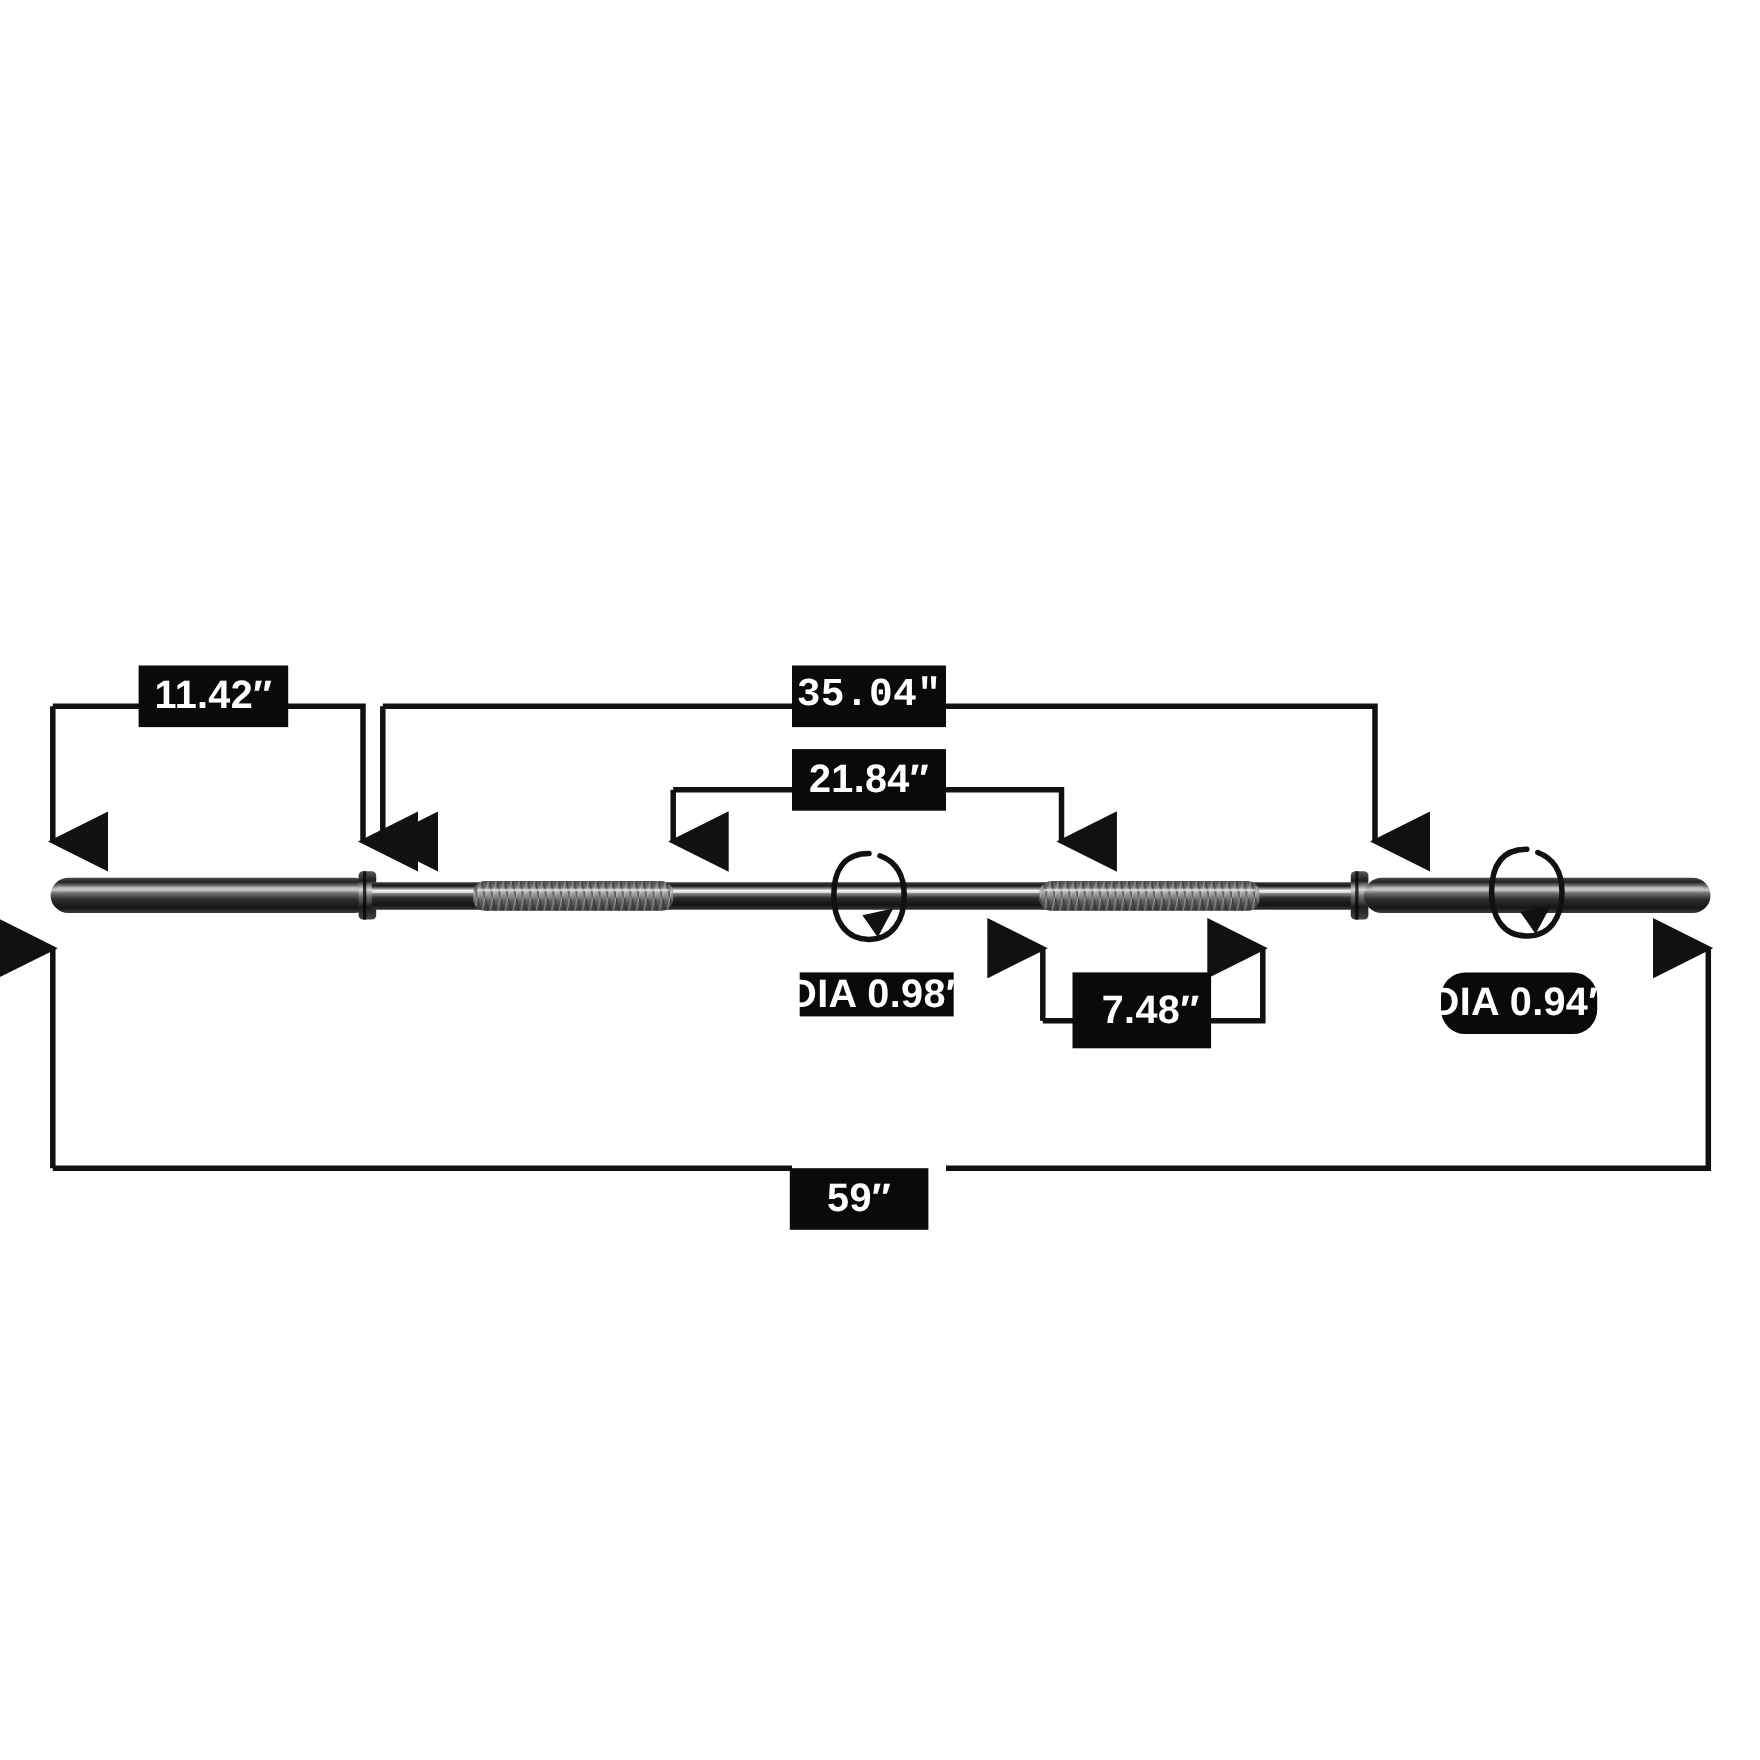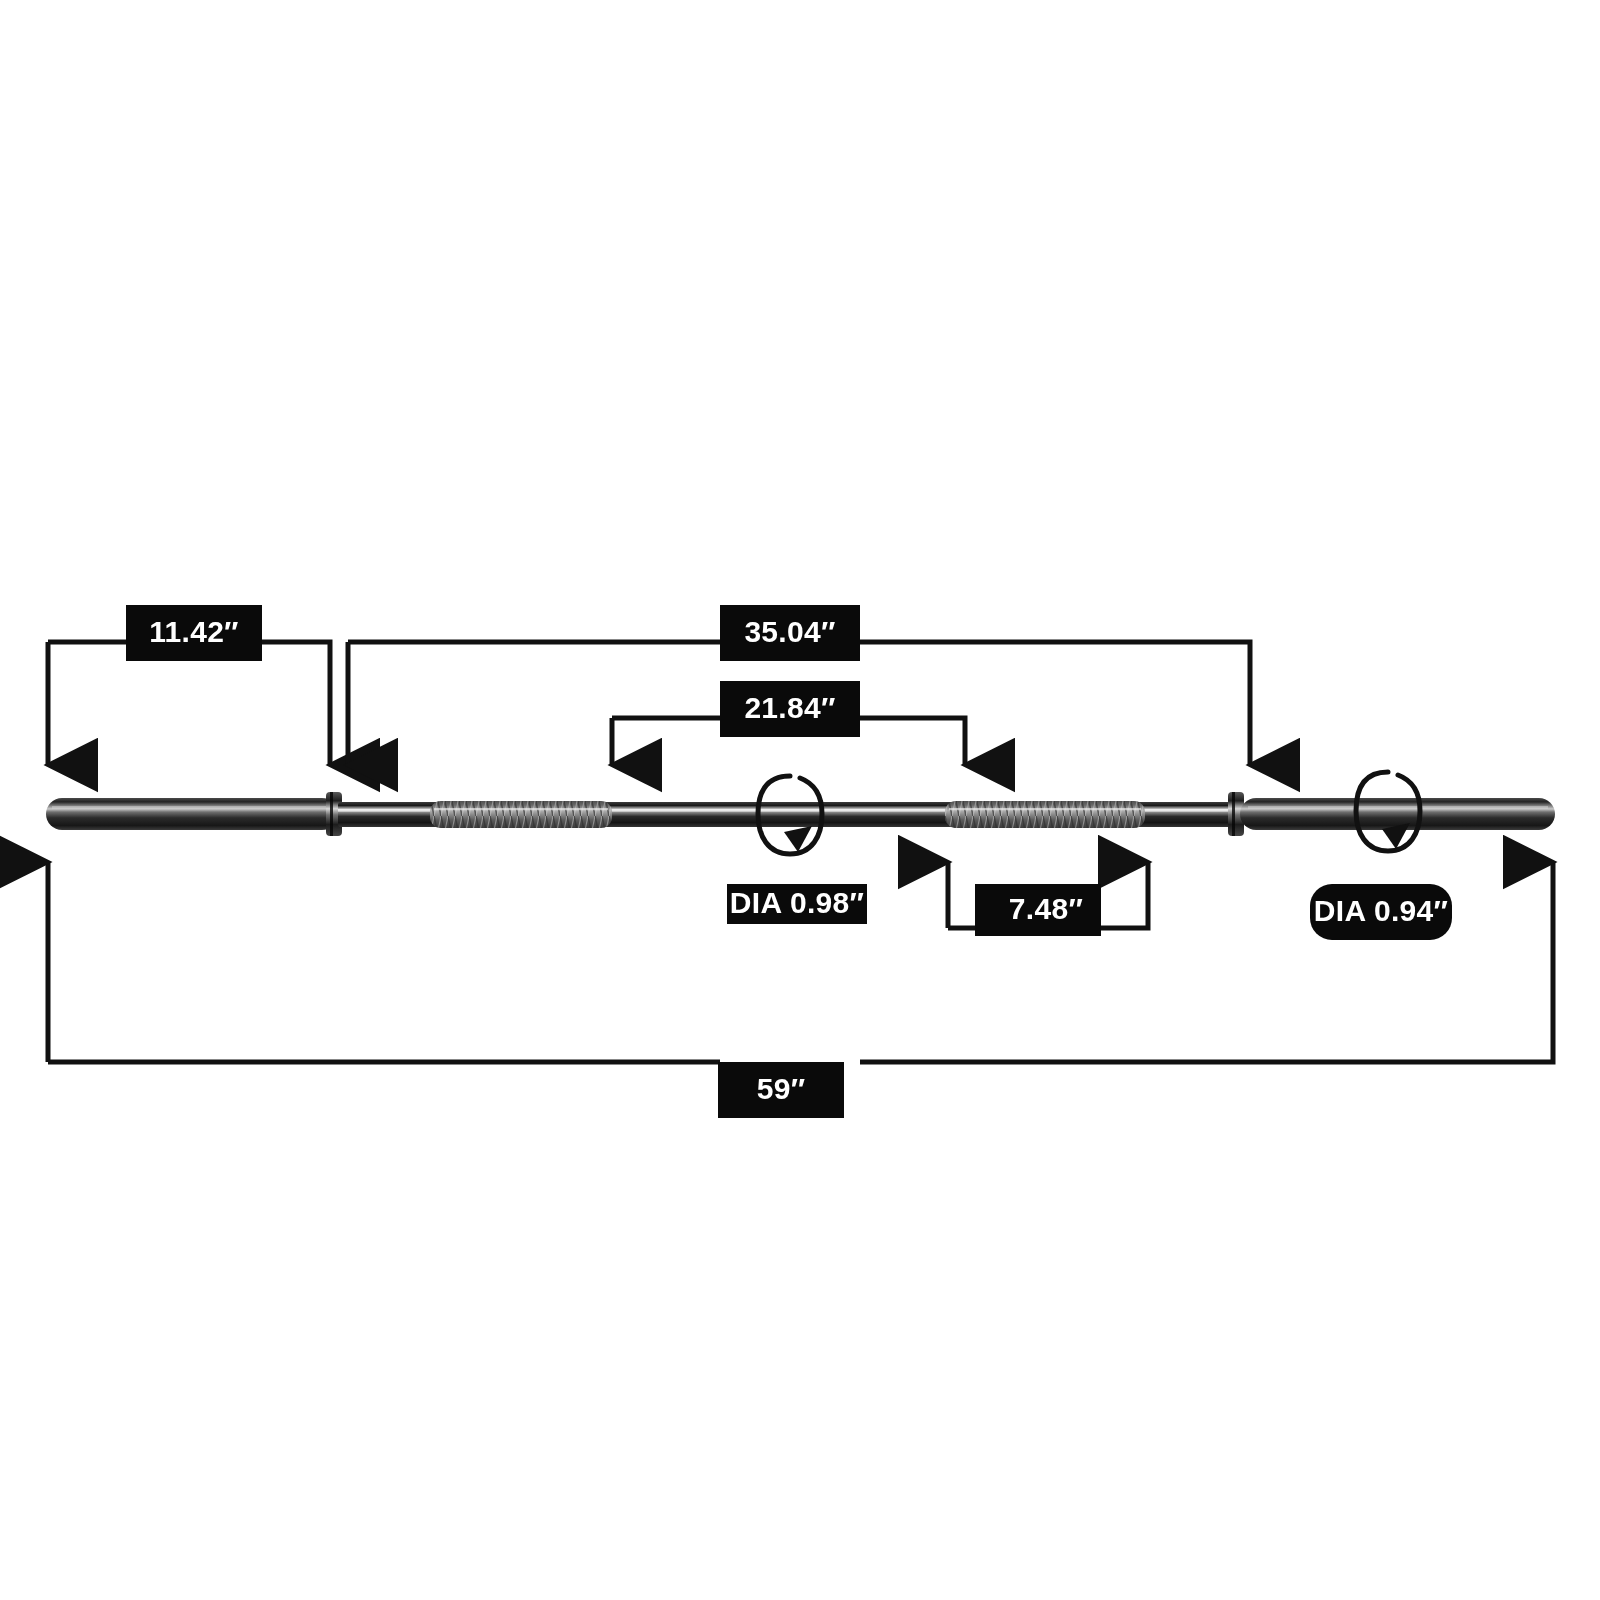"11.42″" .dim-label { font-size: 30px -> 36px }
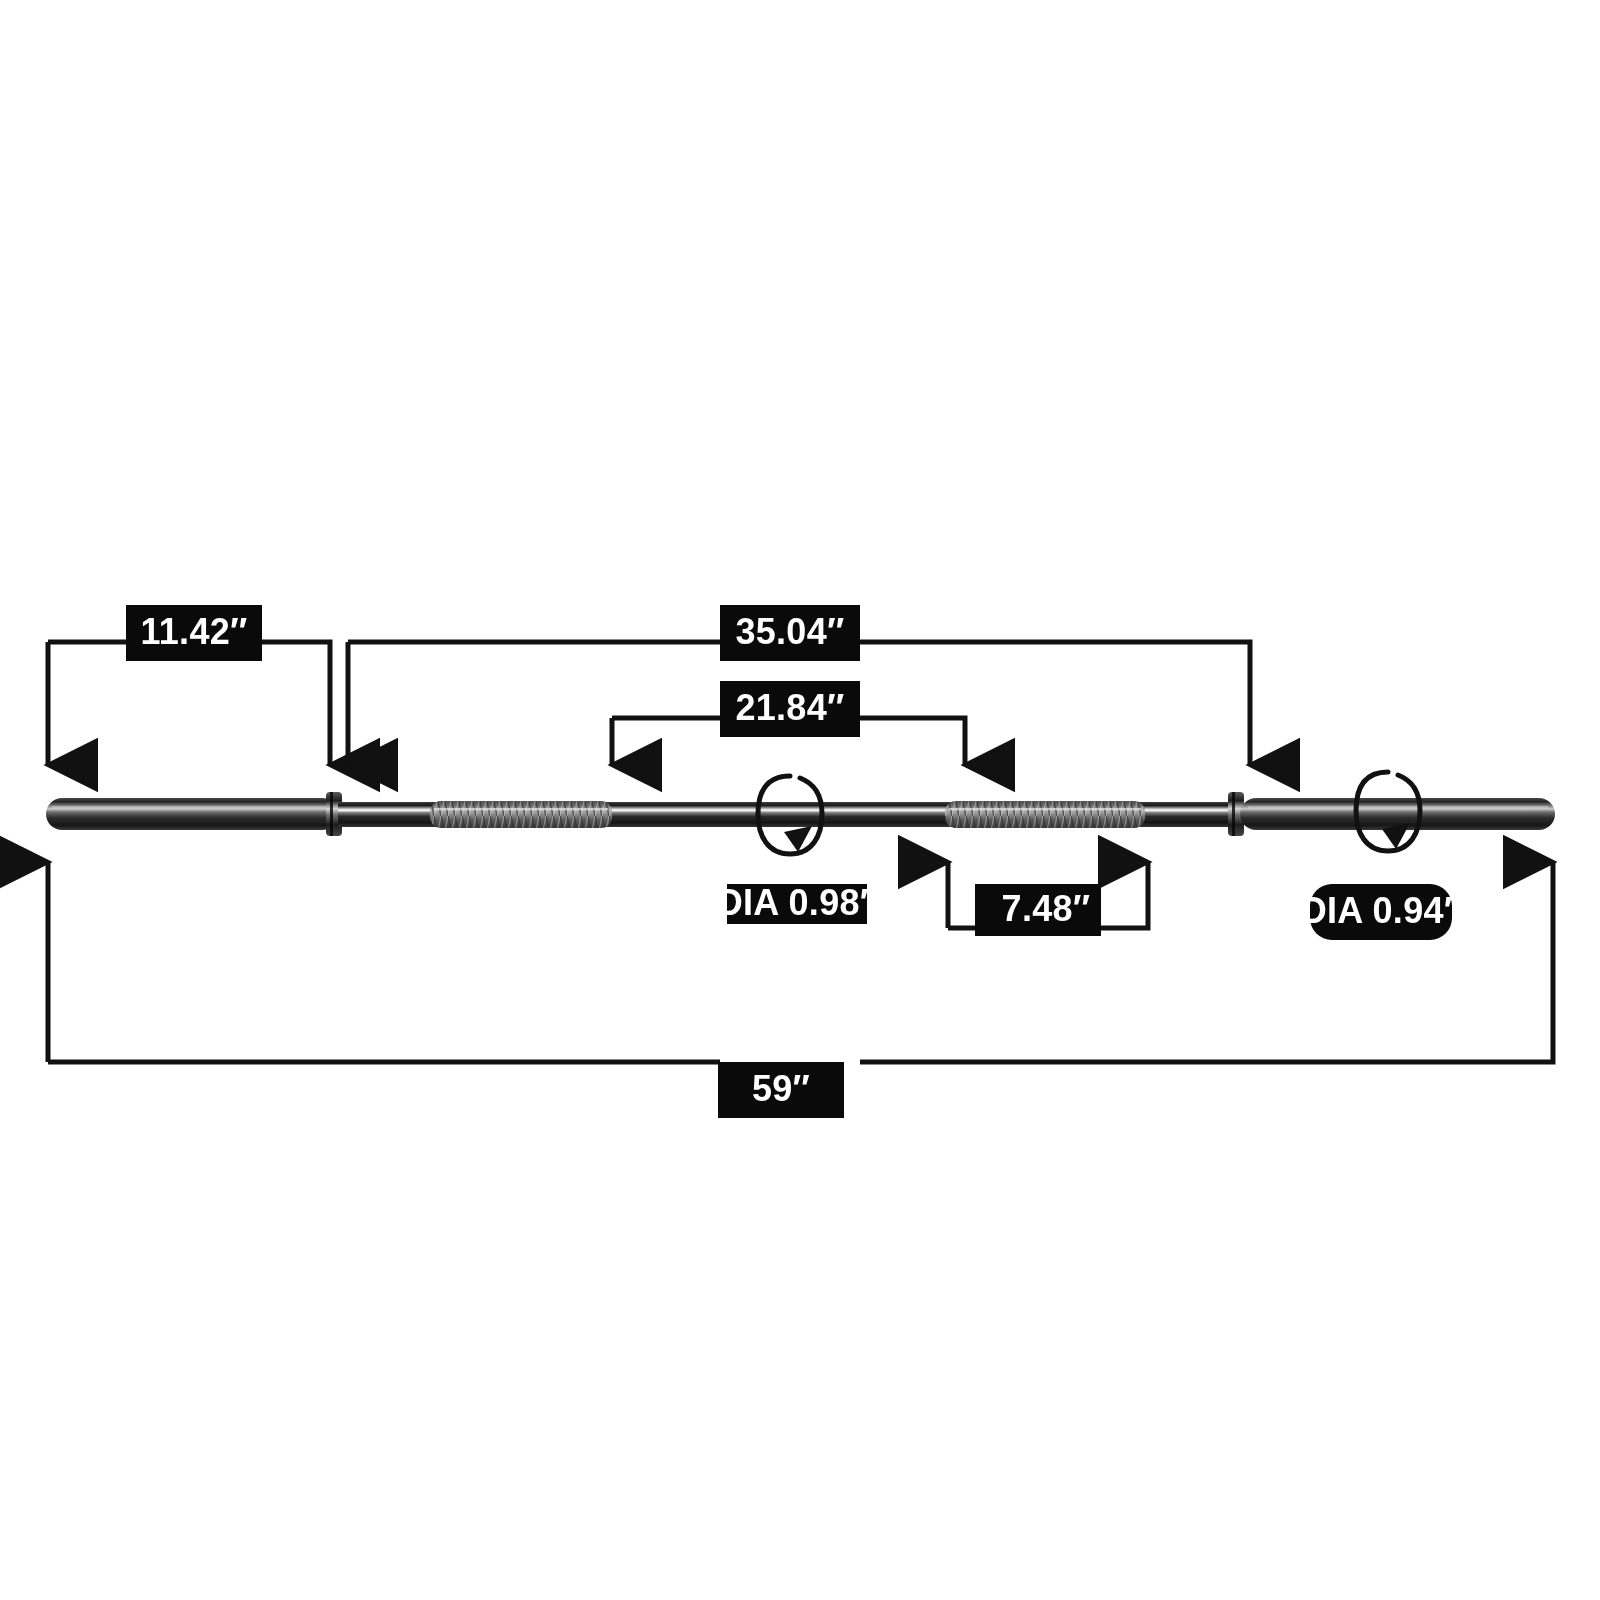"35.04″" div.dim-label { font-family: none -> Liberation Mono, monospace }
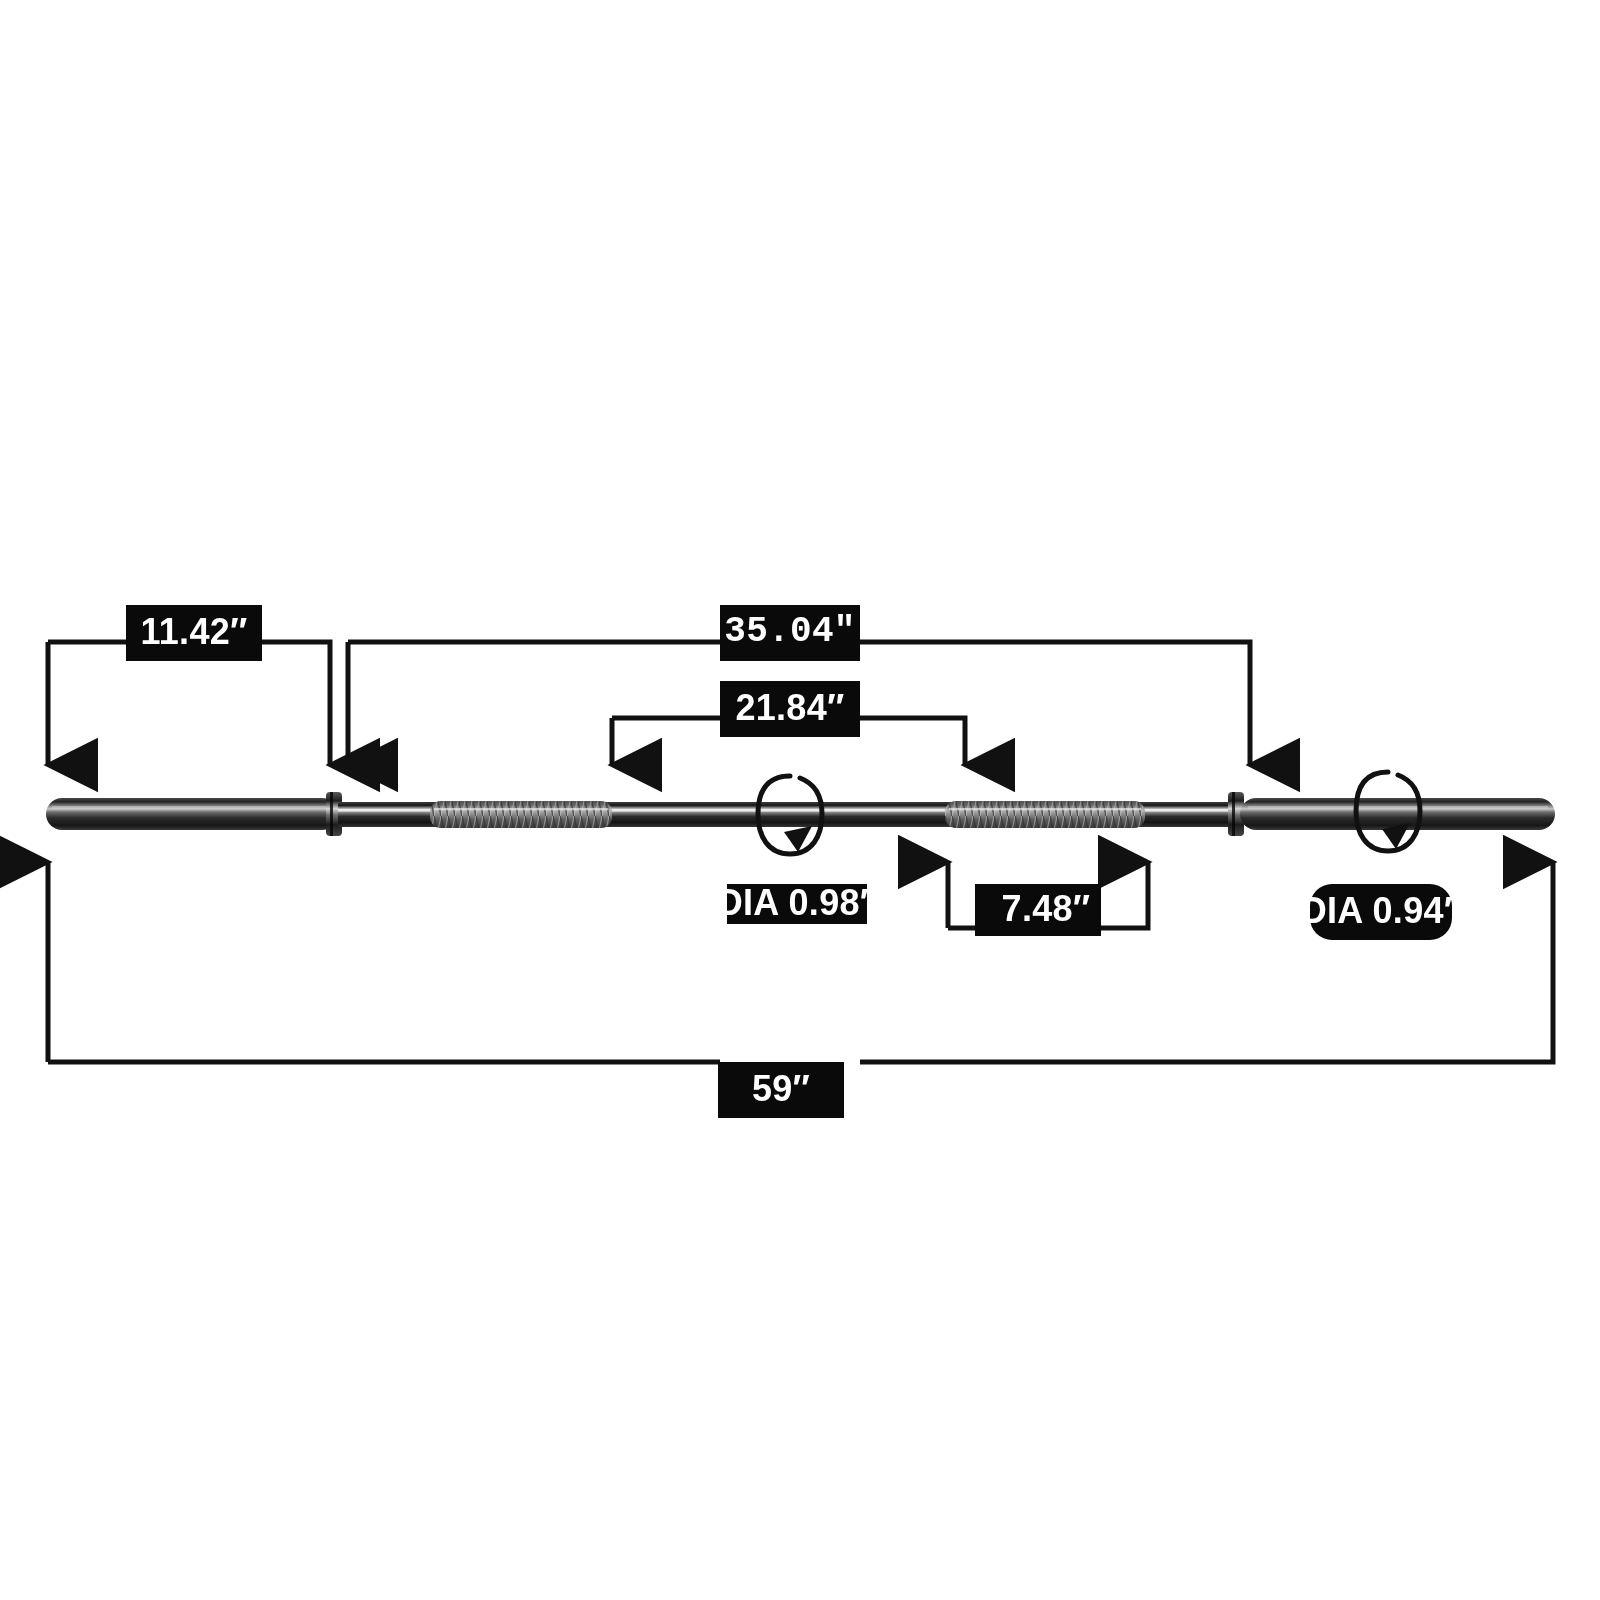"7.48″" div.dim-label { height: 52px -> 69px }
